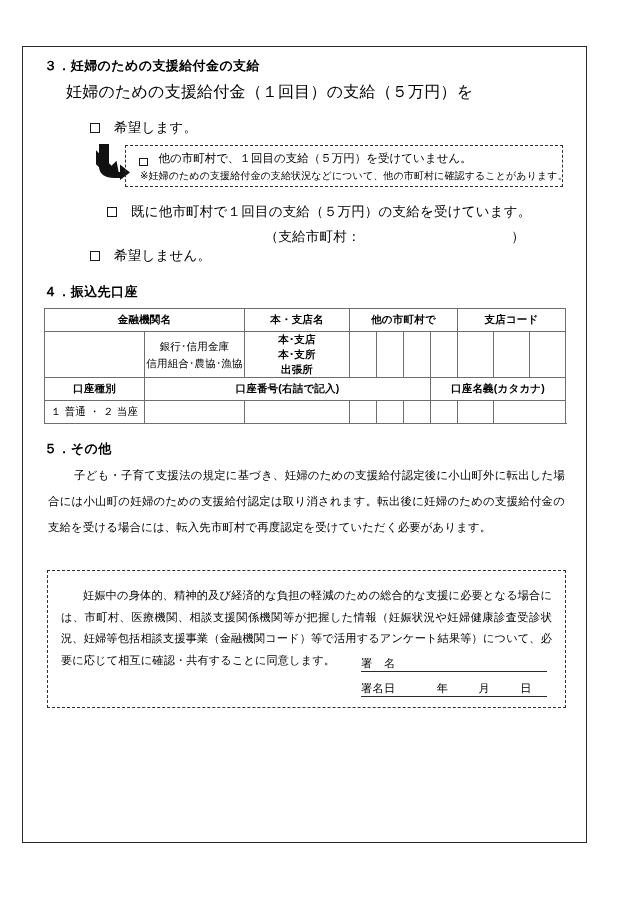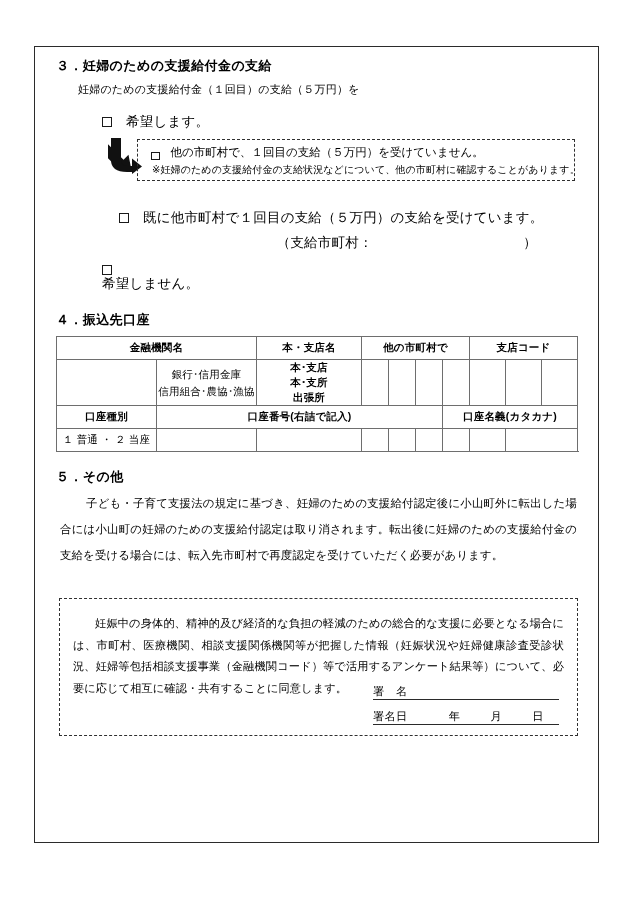"３．妊婦のための支援給付金の支給" #page-frame { left: 34px -> 22px }
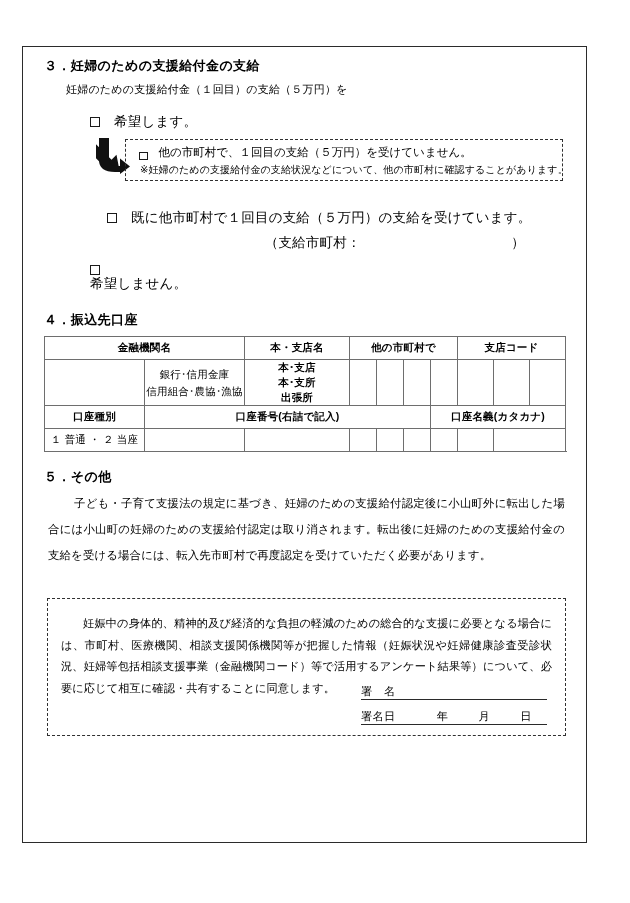"妊婦のための支援給付金（１回目）の支給（５万円）を" .lead-line { font-size: 11px -> 16px }
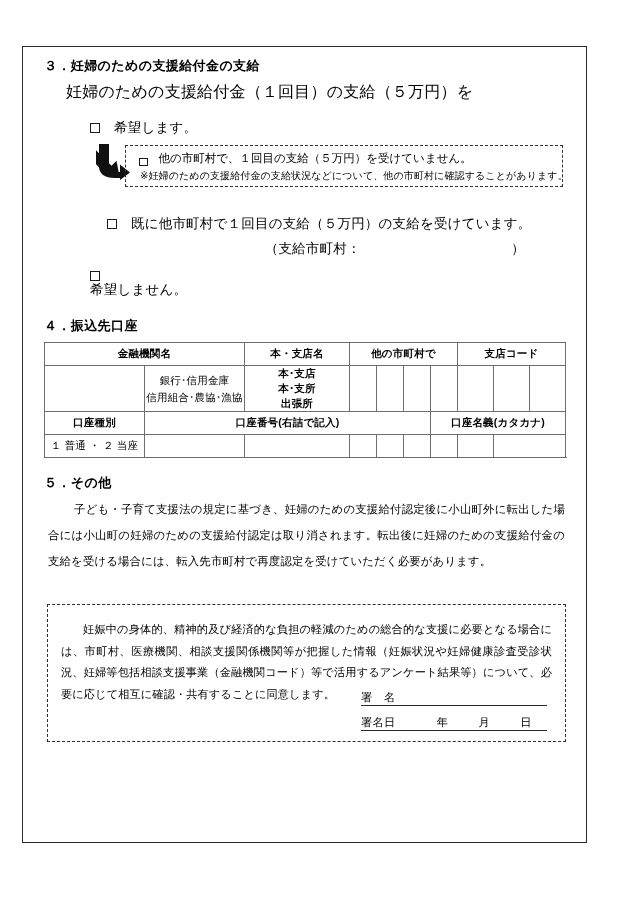"既に他市町村で１回目の支給（５万円）の支給を受けています。" div.opt-row { margin-top: 24px -> 12px }
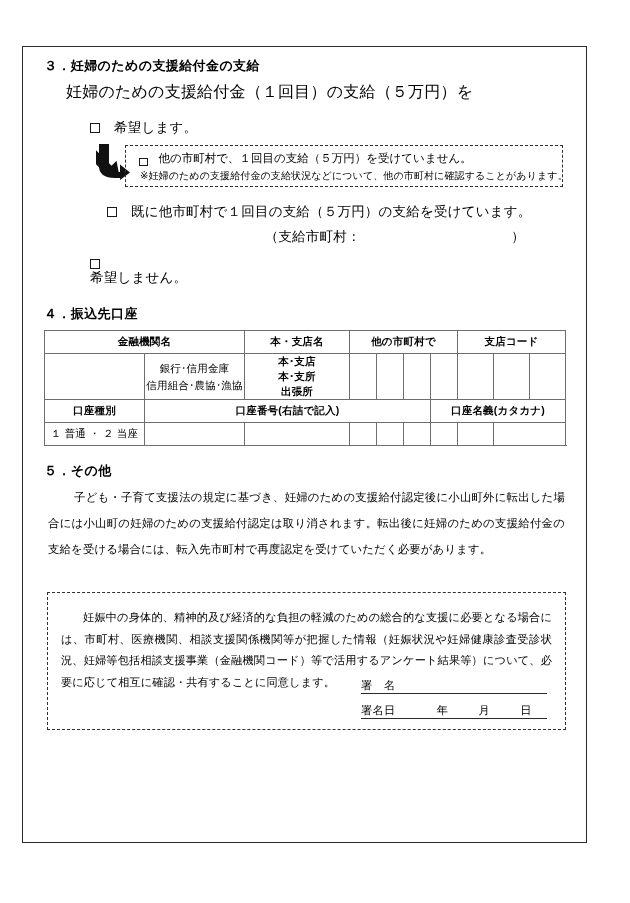"希望しません。" div.opt-row { flex-direction: column -> none; margin-top: 9px -> 1px }
